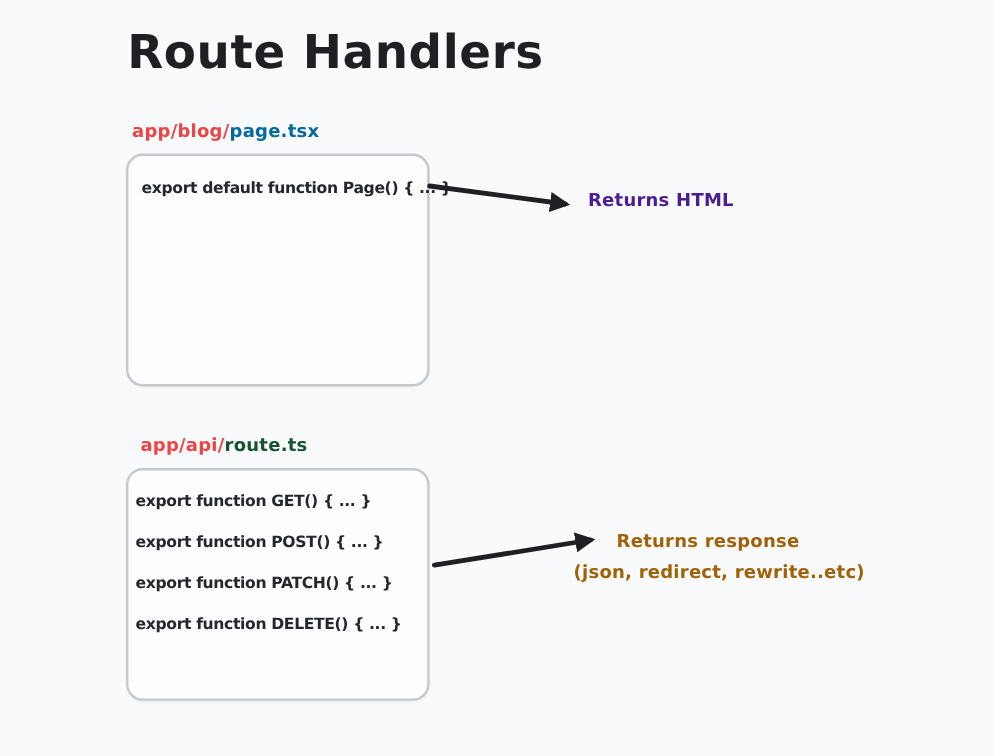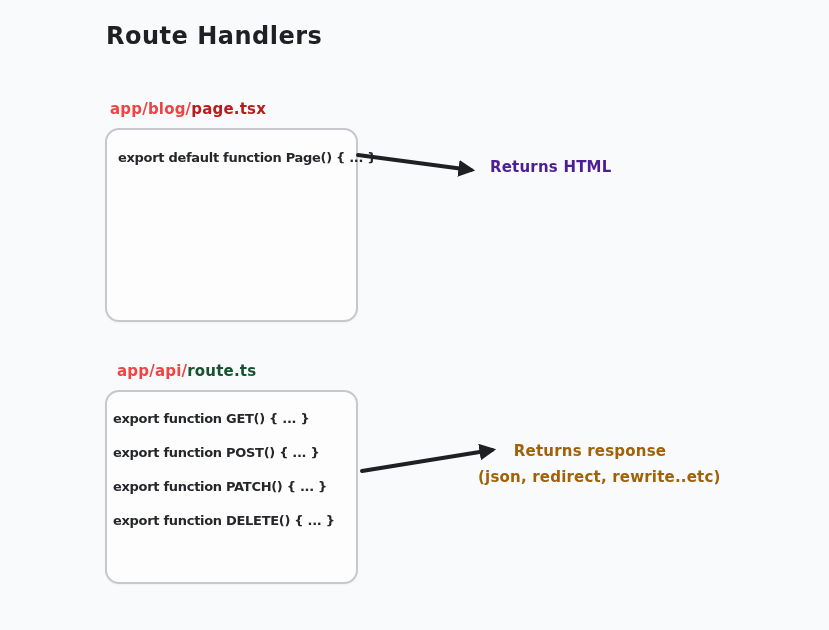"Route Handlers" .title { font-size: 24px -> 39px }
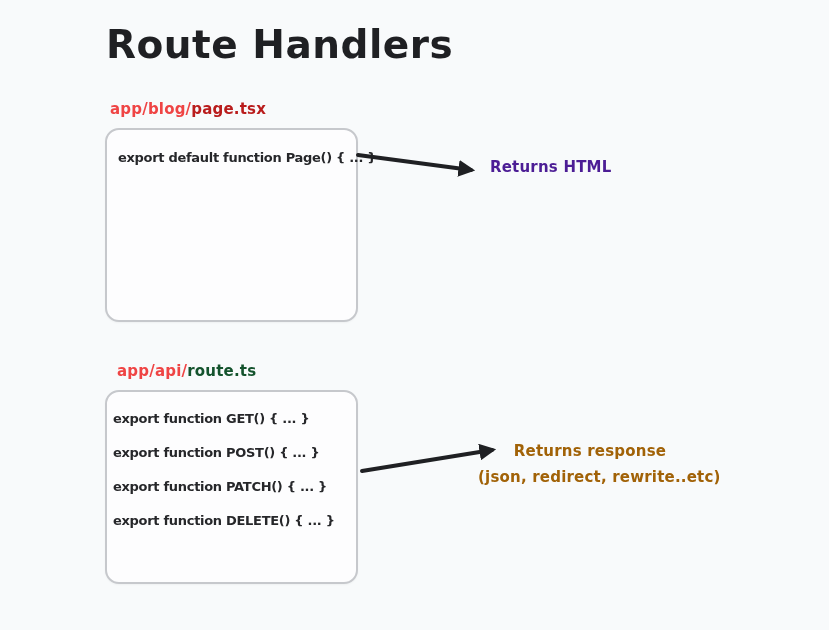"page.tsx" .file-label .file-green { color: #b91c1c -> #0369a1 }
